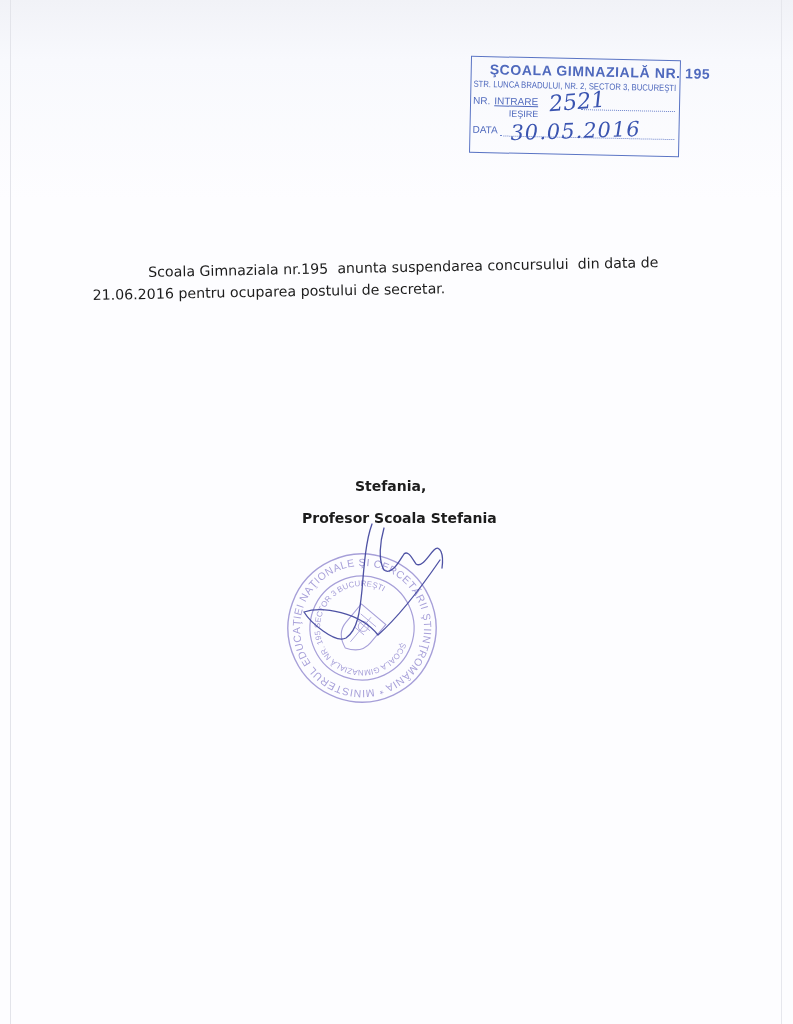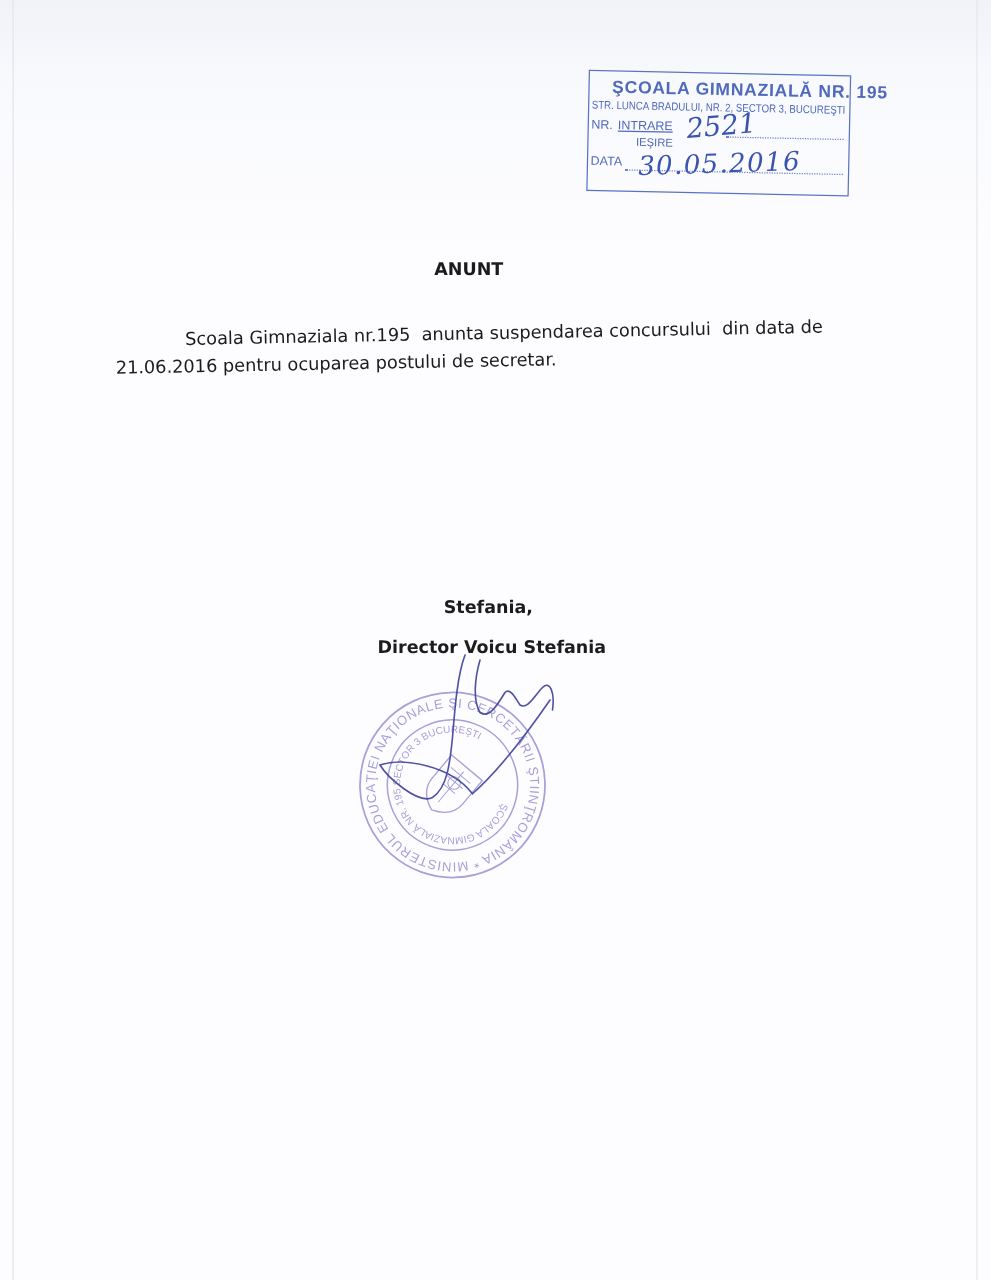"ANUNT" div.title { html: <div>ANUNT</div> -> none }
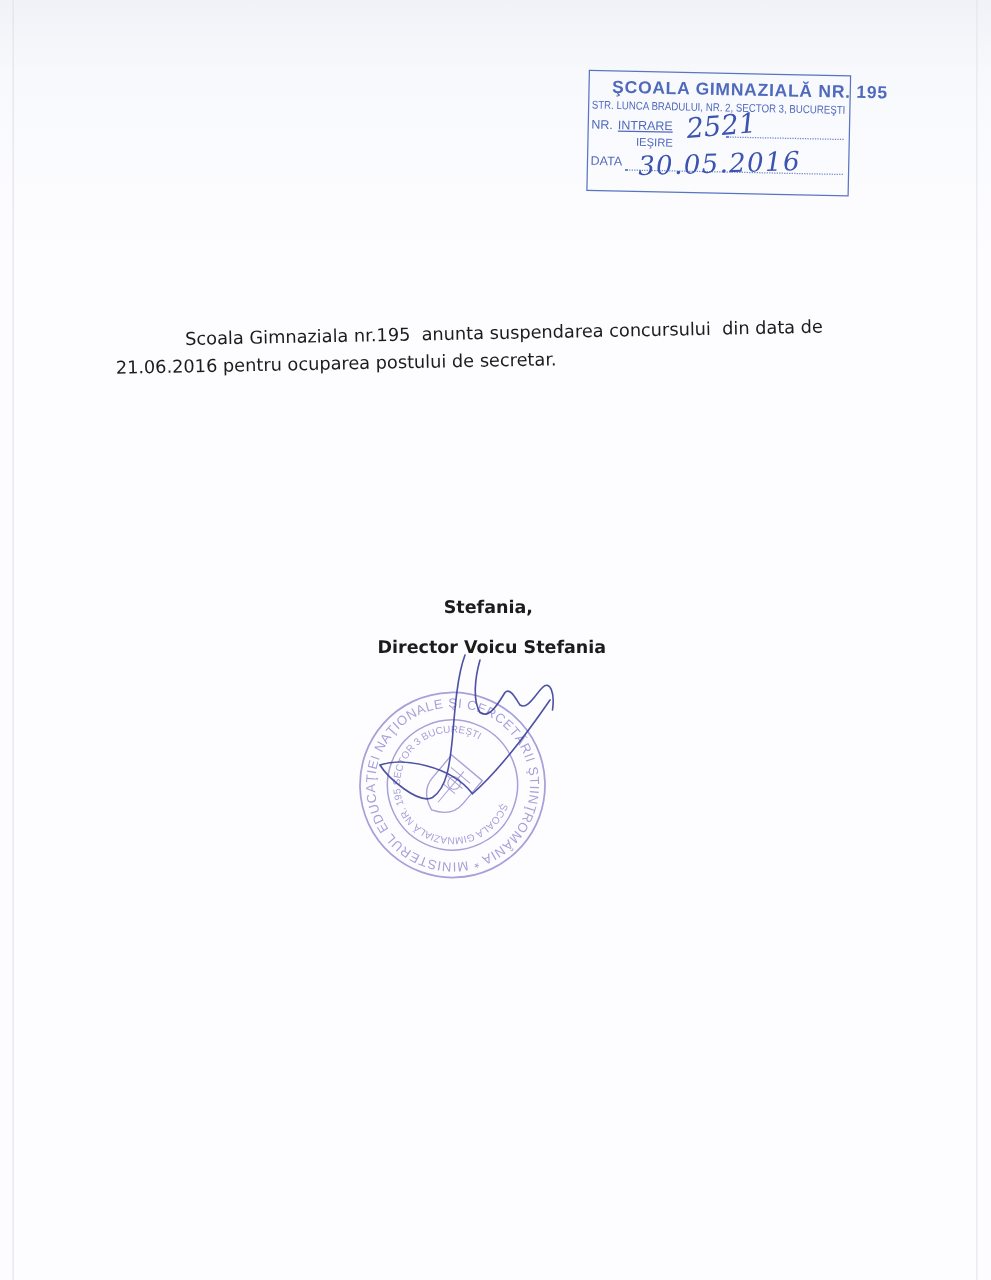"Director Voicu Stefania" div.sig-name { text: Director Voicu -> Profesor Scoala }
